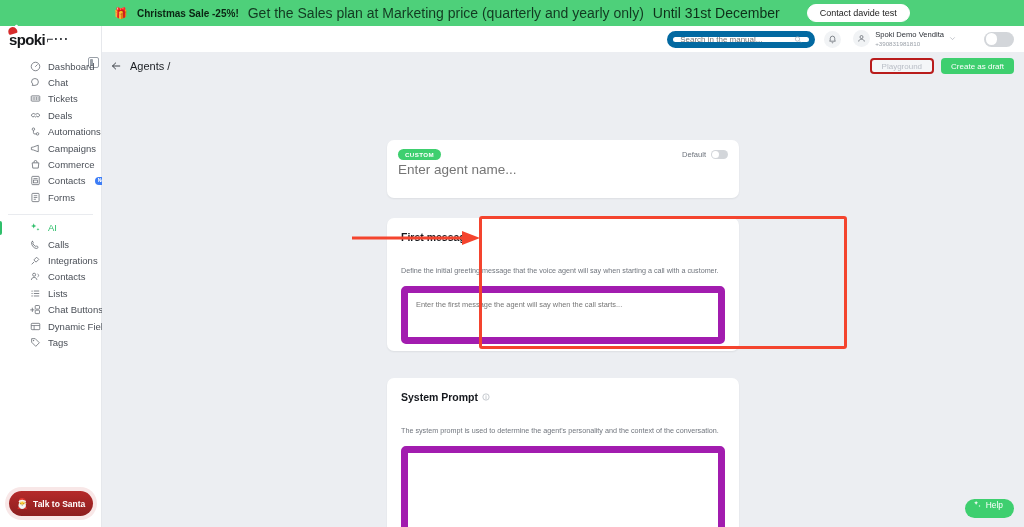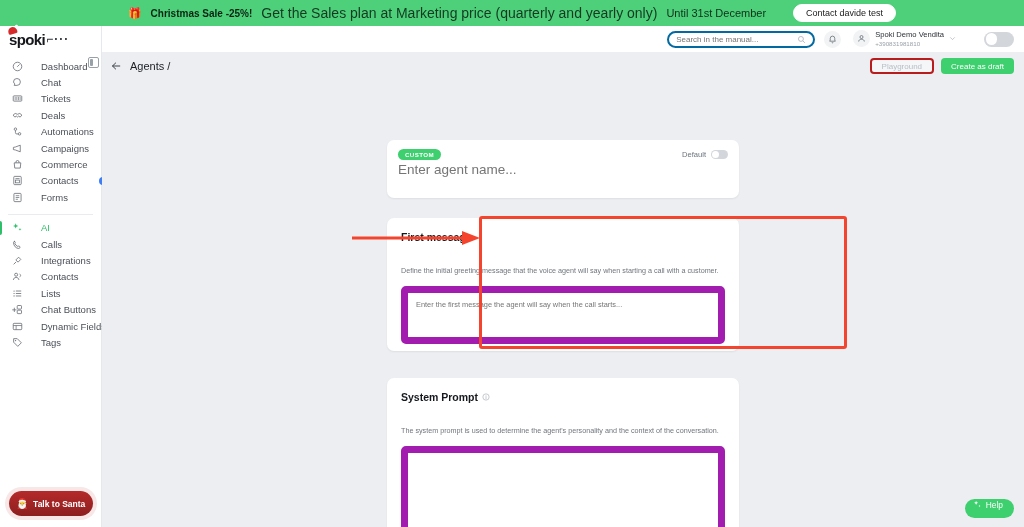"Until 31st December" .promo-until { font-size: 11px -> 14px }
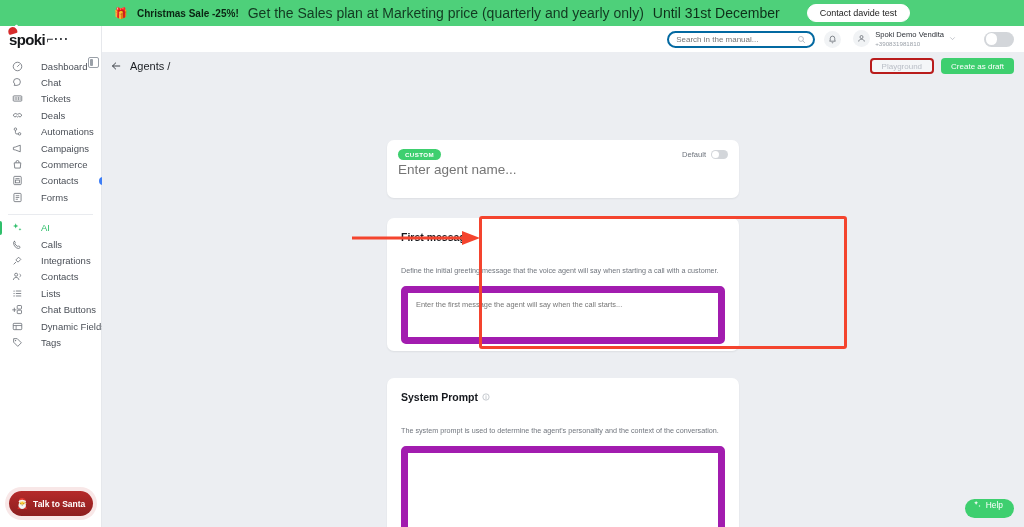"Search in the manual..." .search-box { border: 2px solid #0369a1 -> 6px solid #0369a1 }
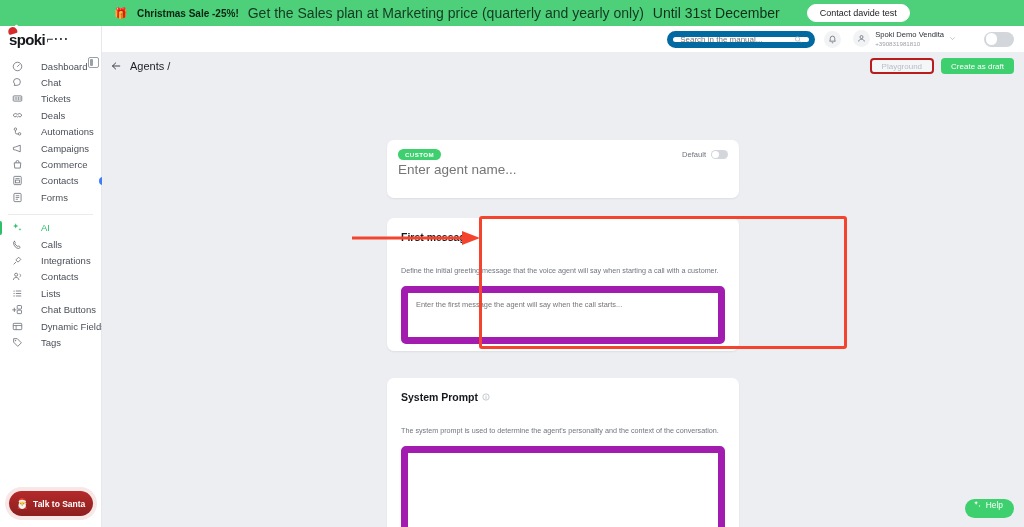"Dashboard" .nav-item { gap: 18px -> 7px; padding: 0 8px 0 12px -> 0 8px 0 30px }
